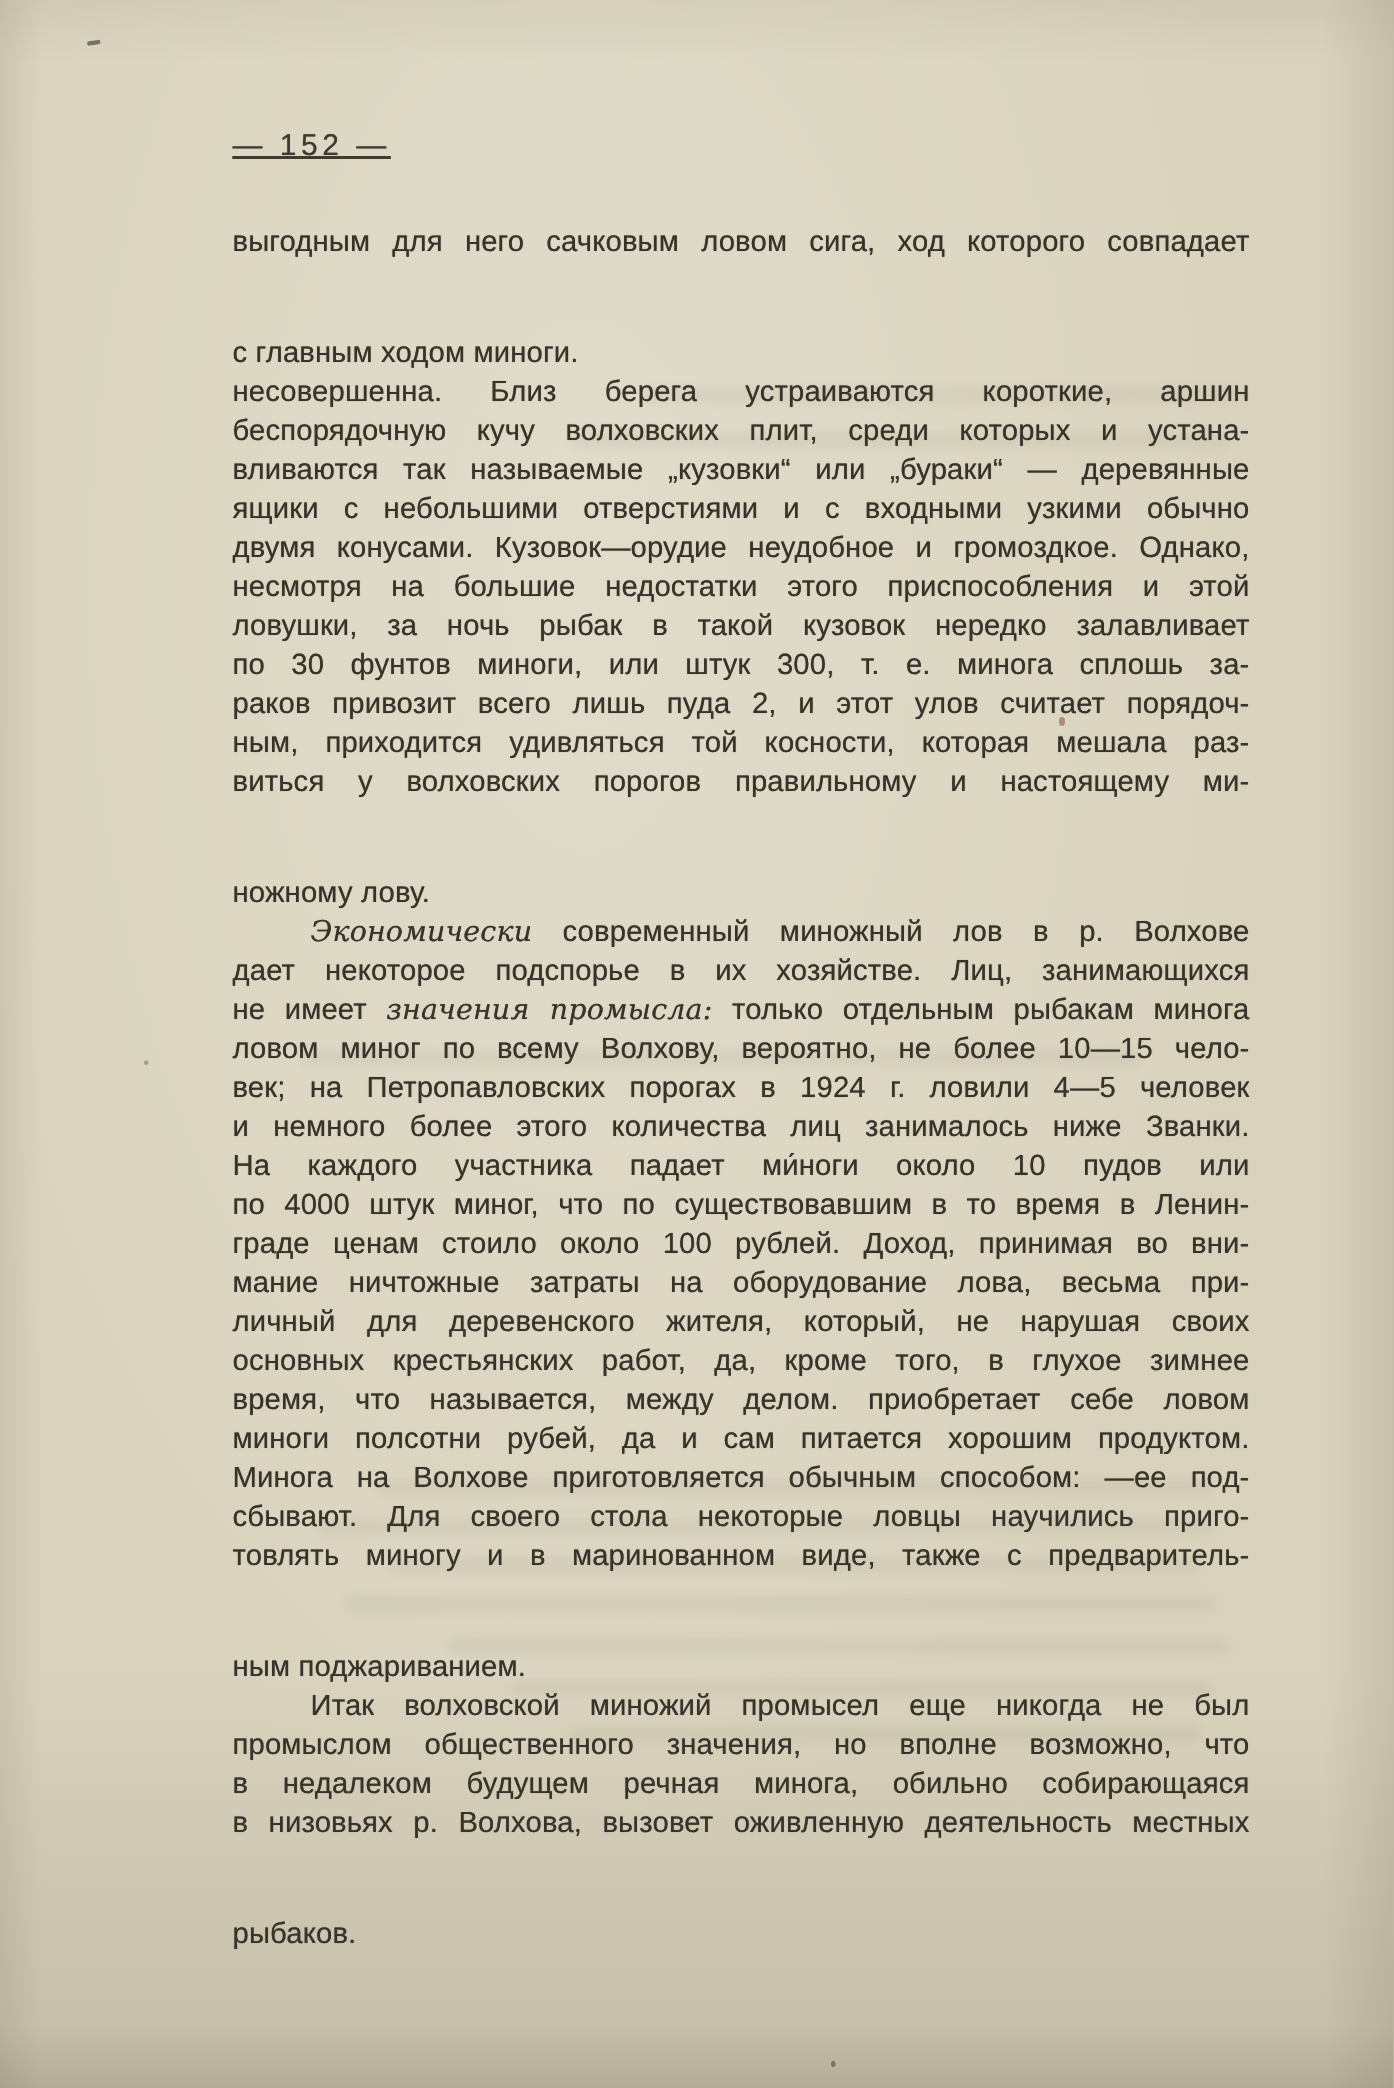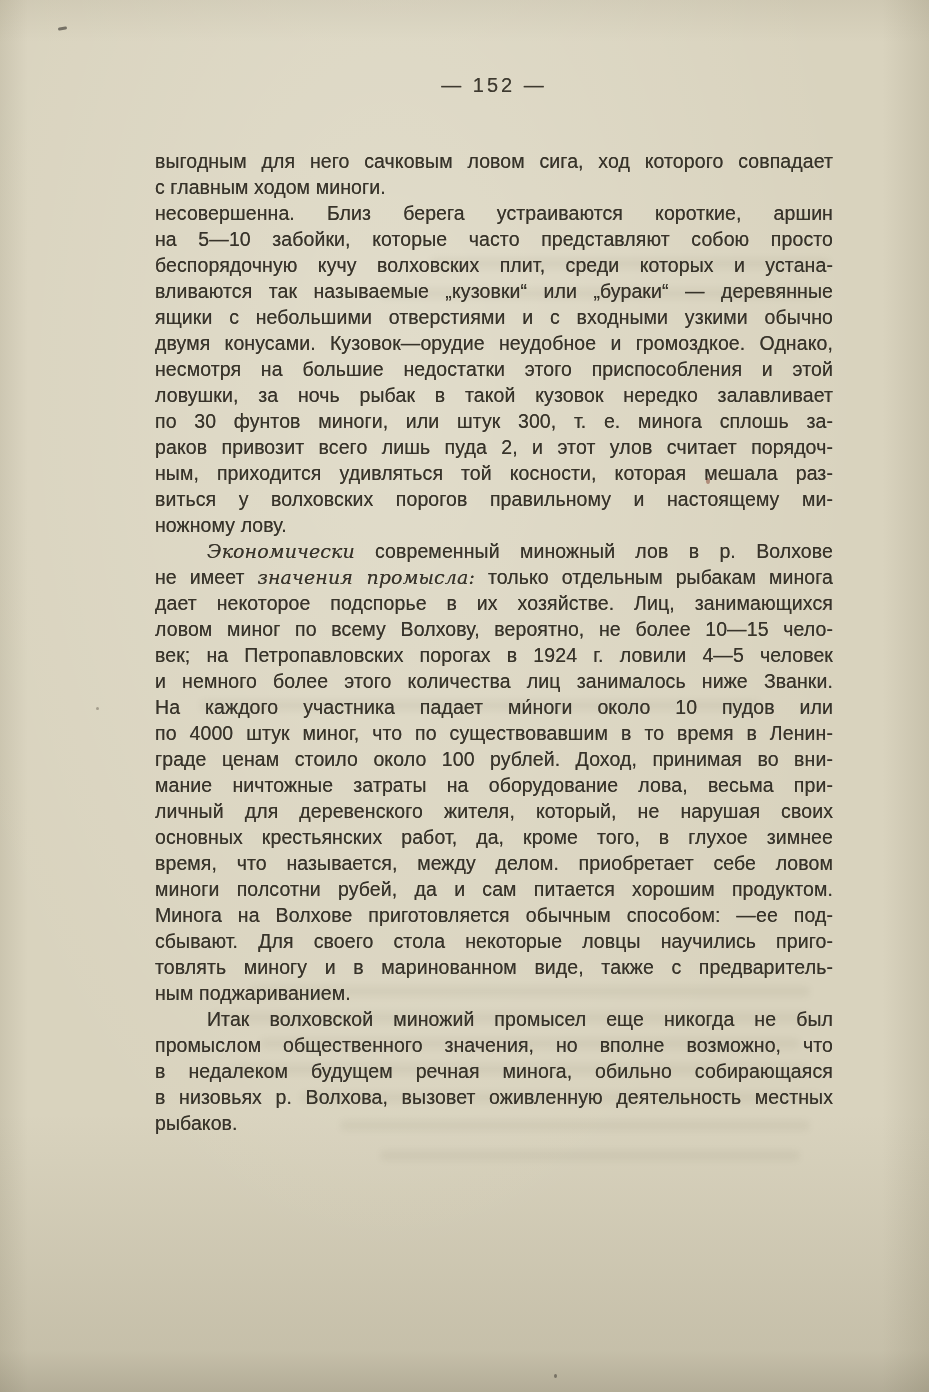"— 152 —" .page-number { text-align: center -> none; text-decoration: none -> underline; top: 74px -> 86px }
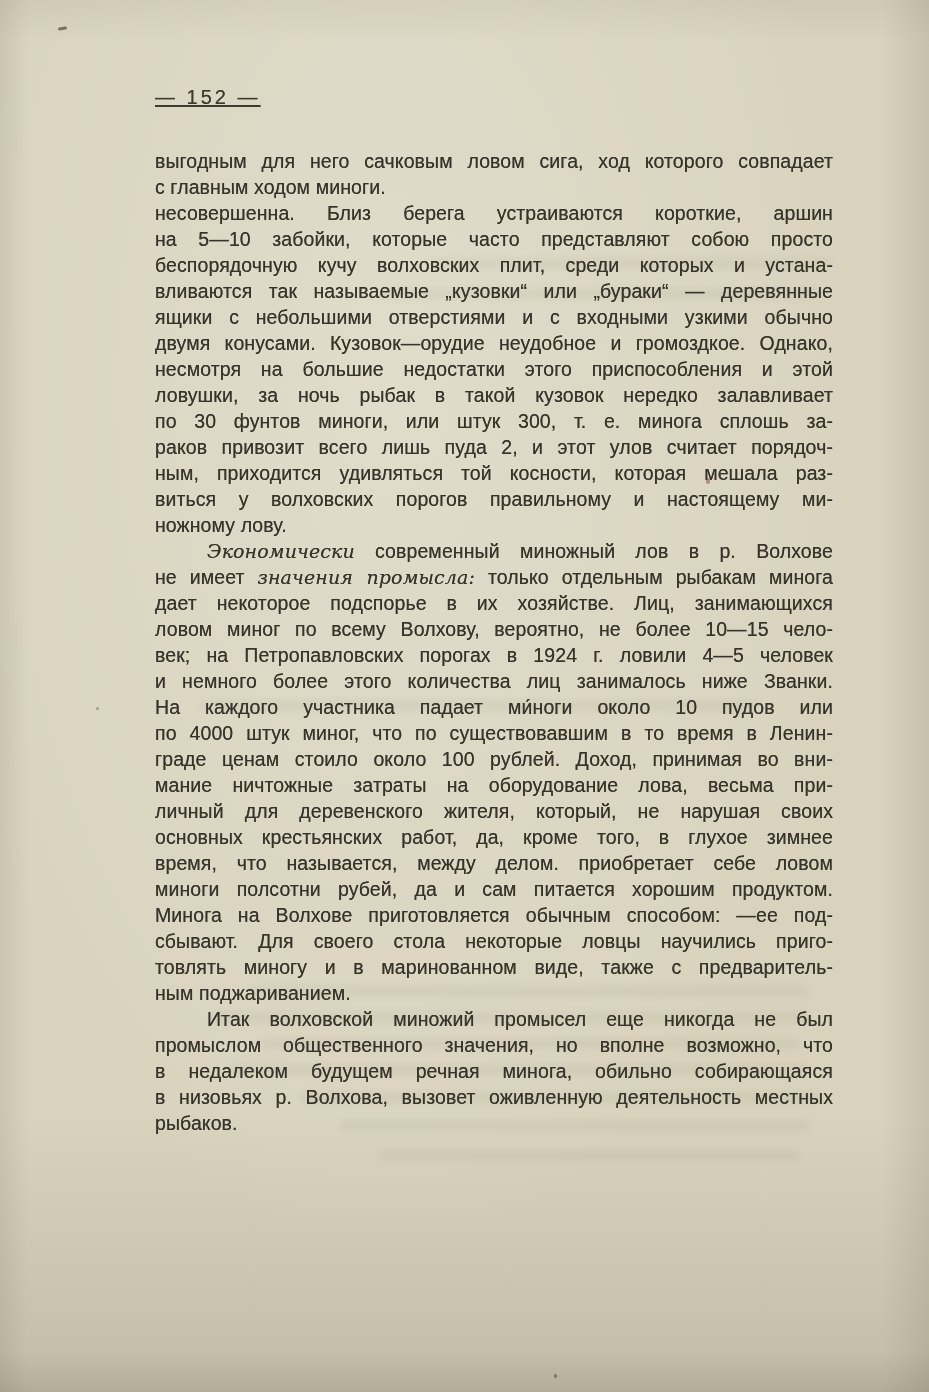"с главным ходом миноги." .line.para-last { margin-top: none -> 48px }
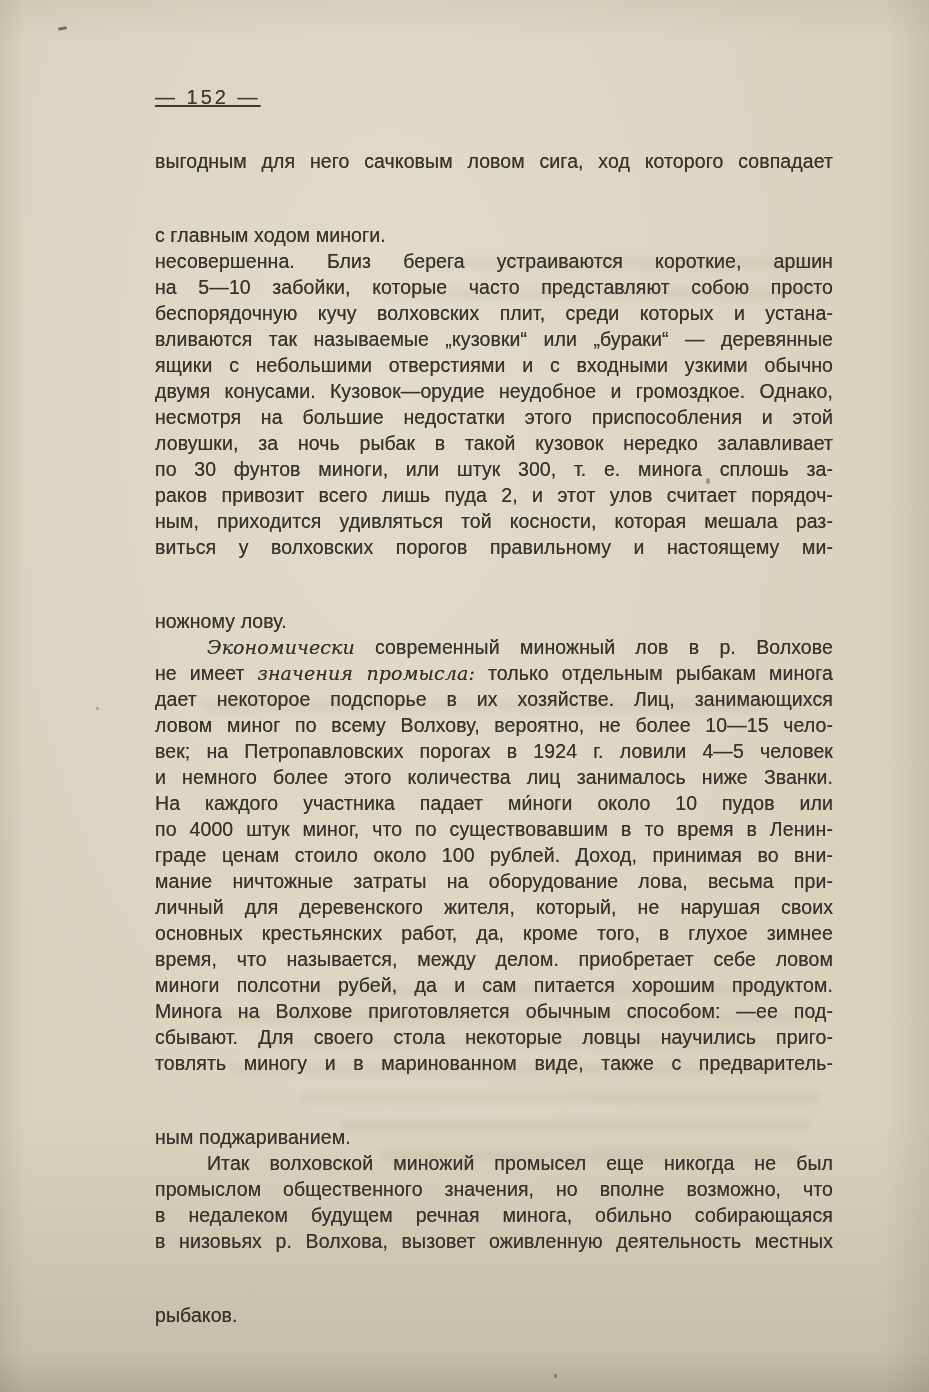"на 5—10 забойки, которые часто" div.line { html: <div><span>на 5—10 забойки, которые часто представляют собою просто</span></div> -> none }
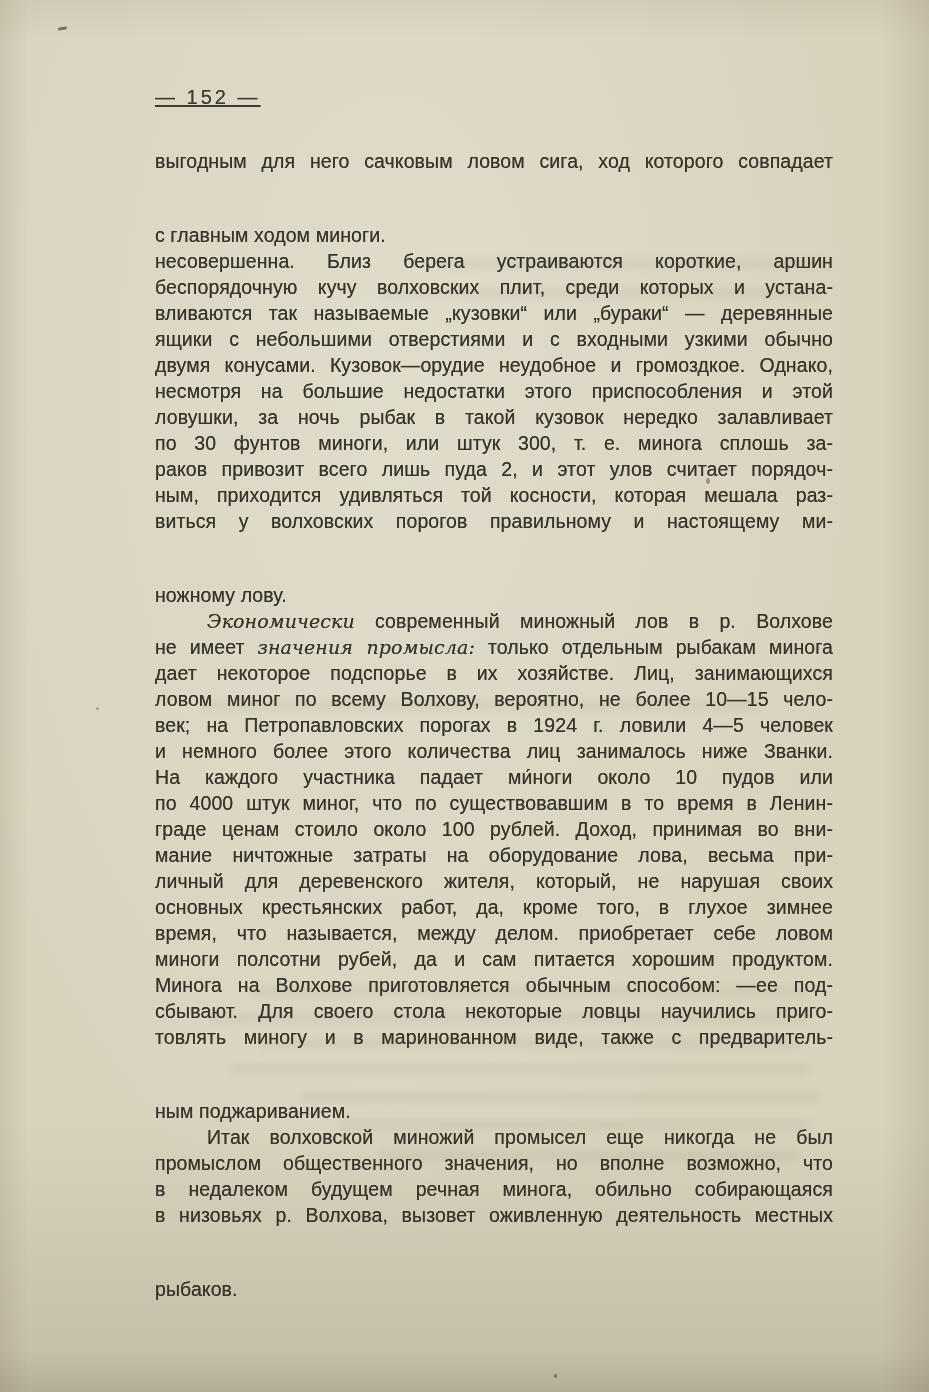"не имеет значения промысла: только" div.line { order: before "дает некоторое подспорье в их" -> after "дает некоторое подспорье в их" }
